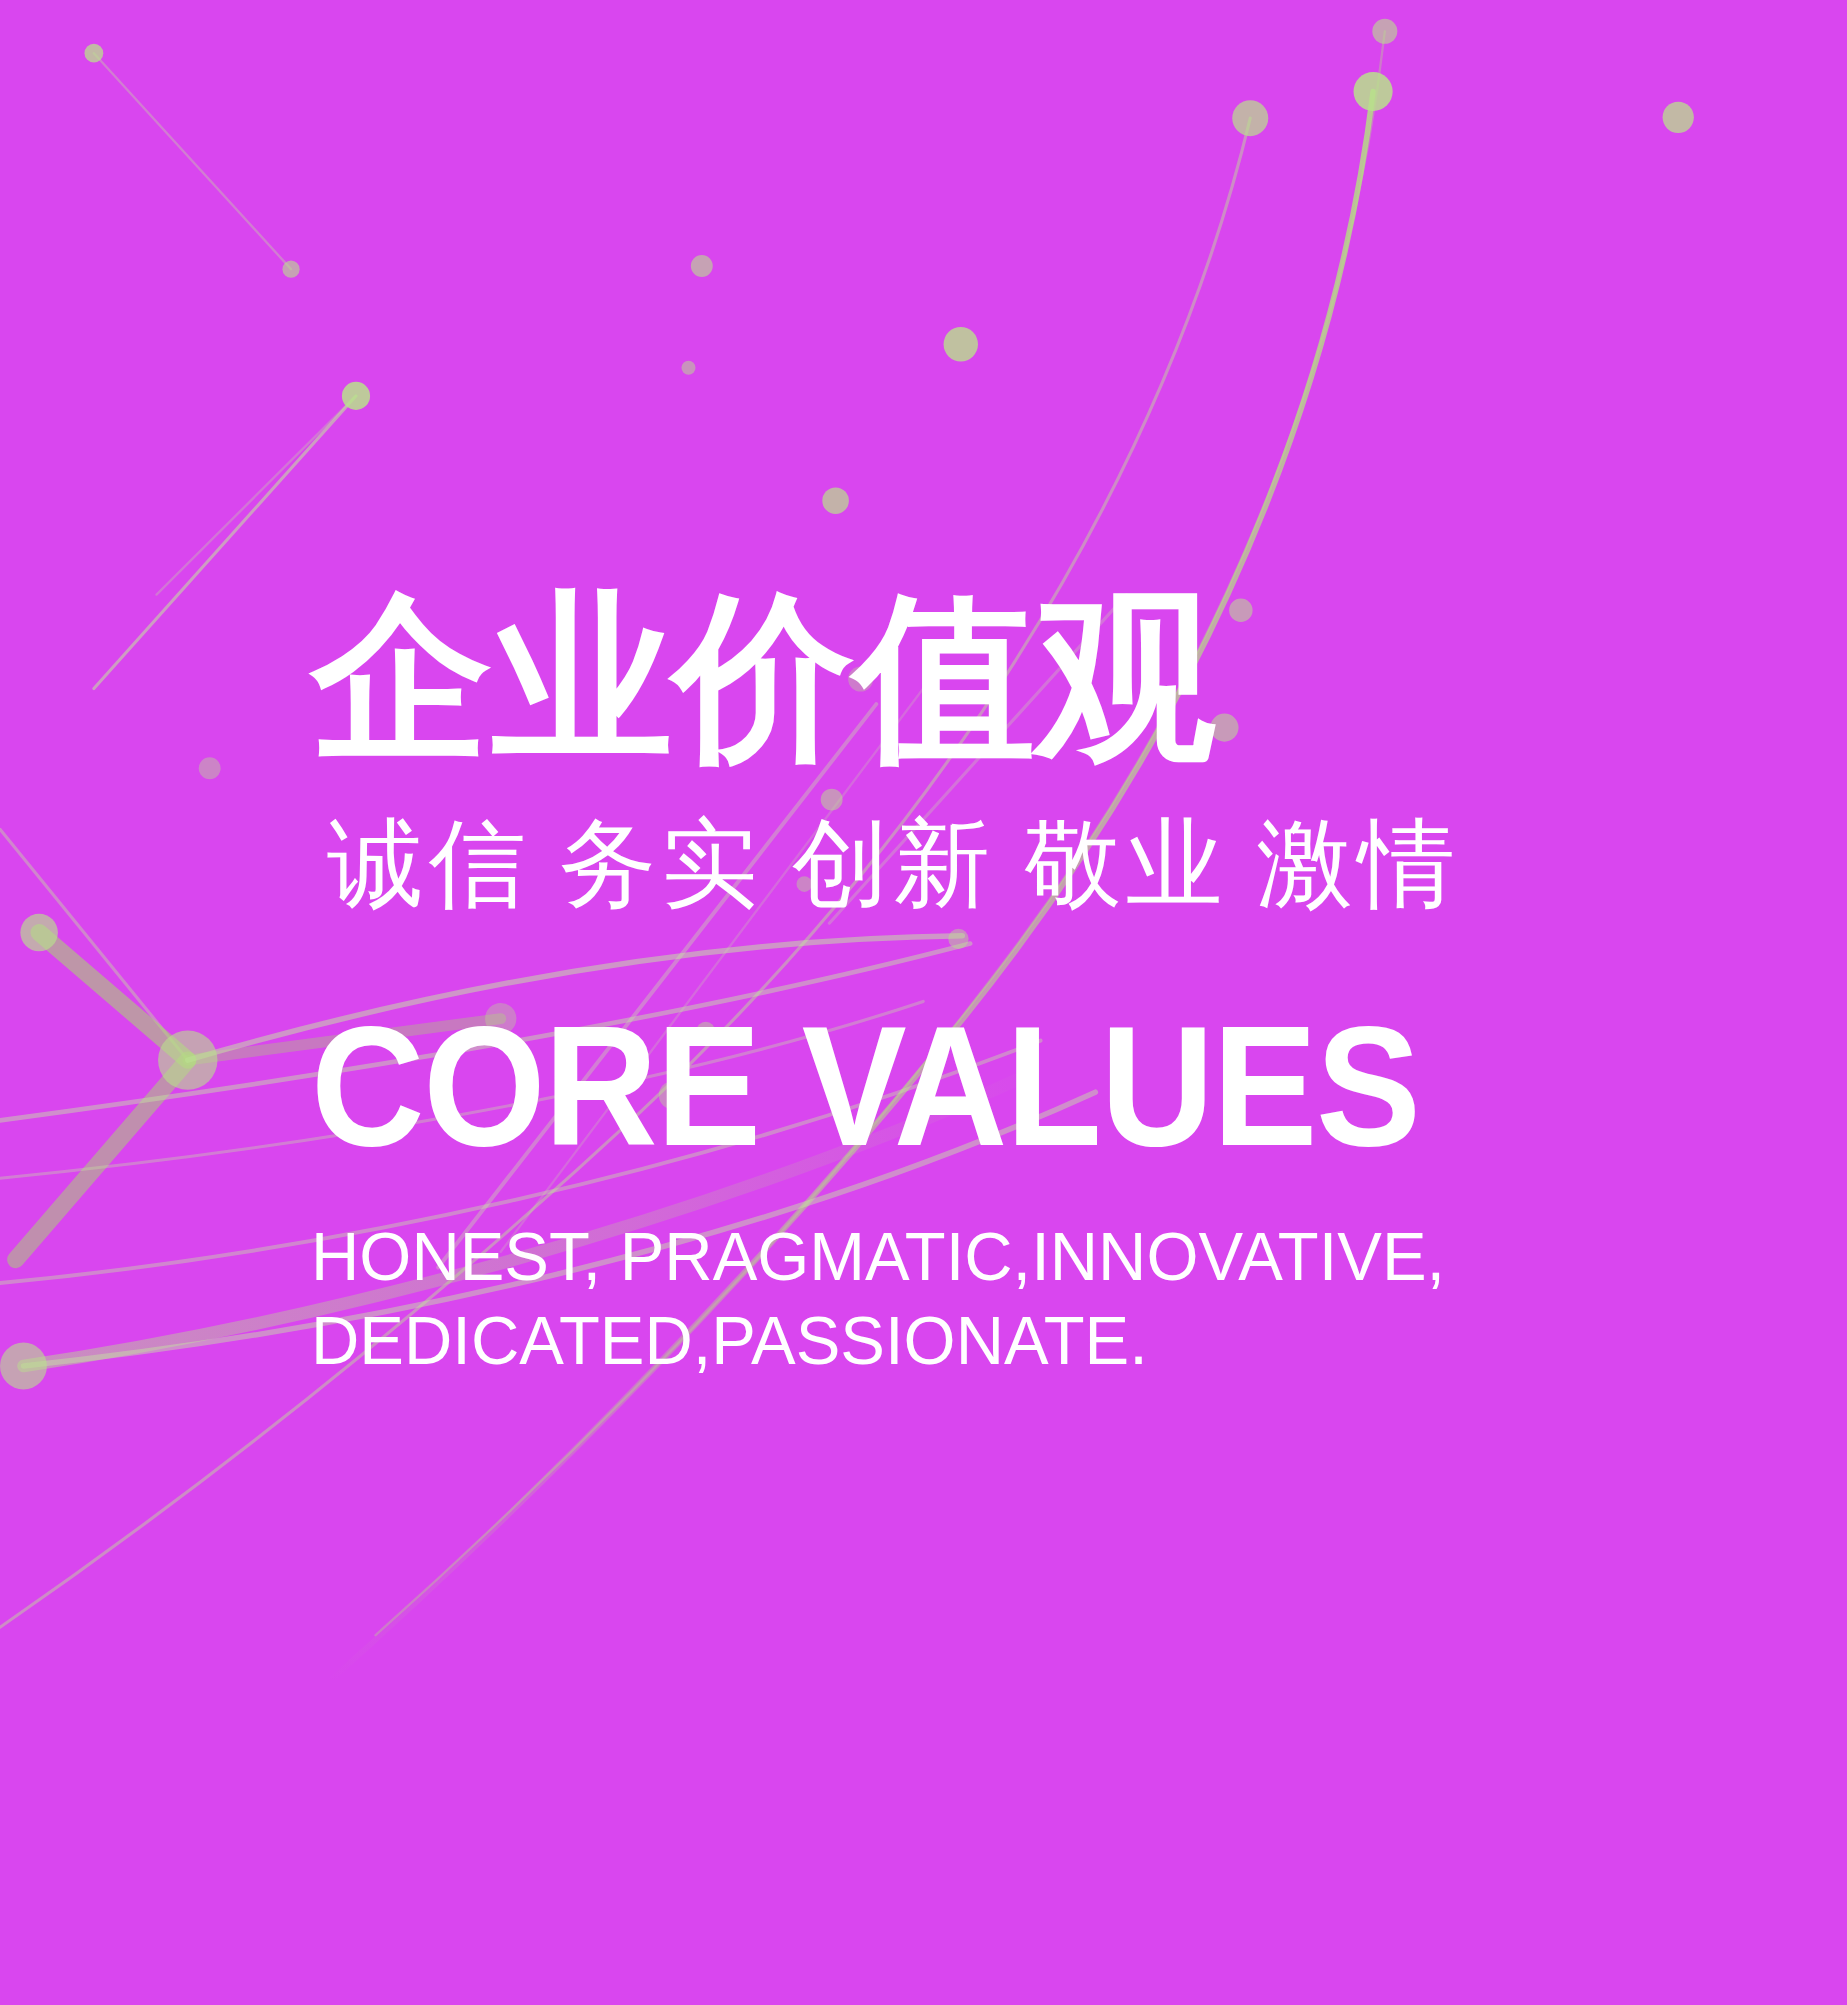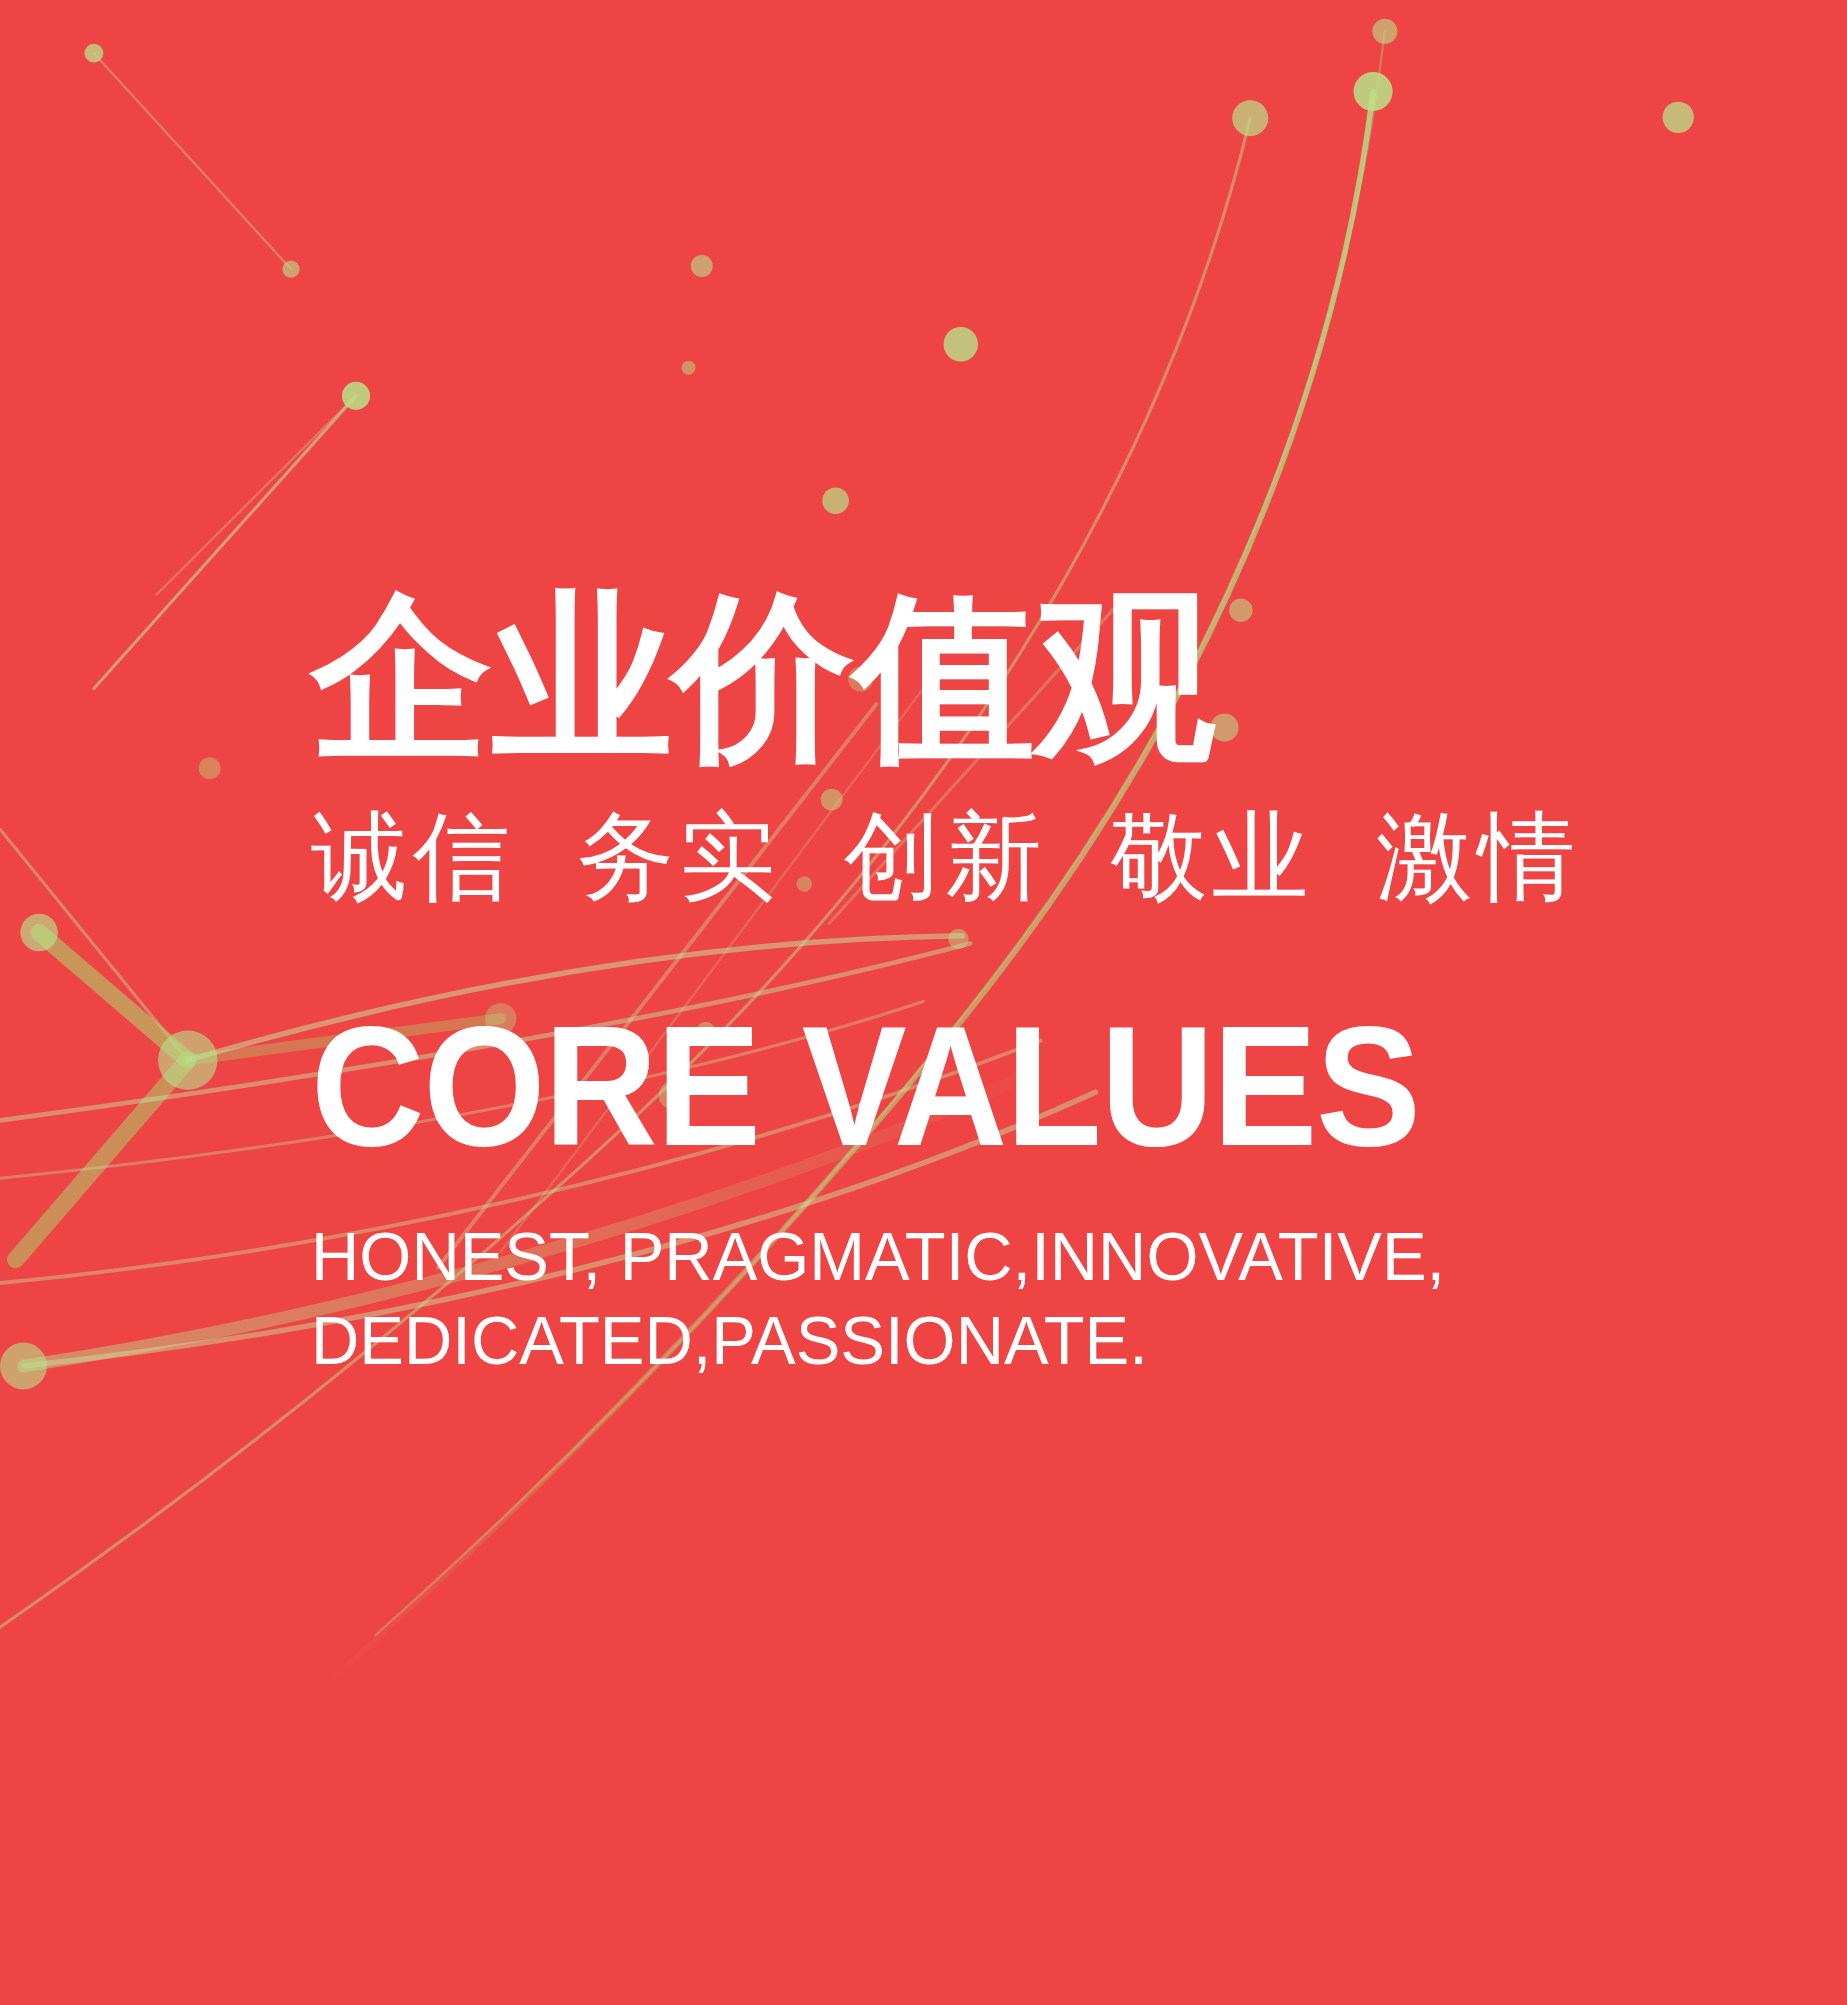"企业价值观" #banner { background: #ef4444 -> #d946ef }
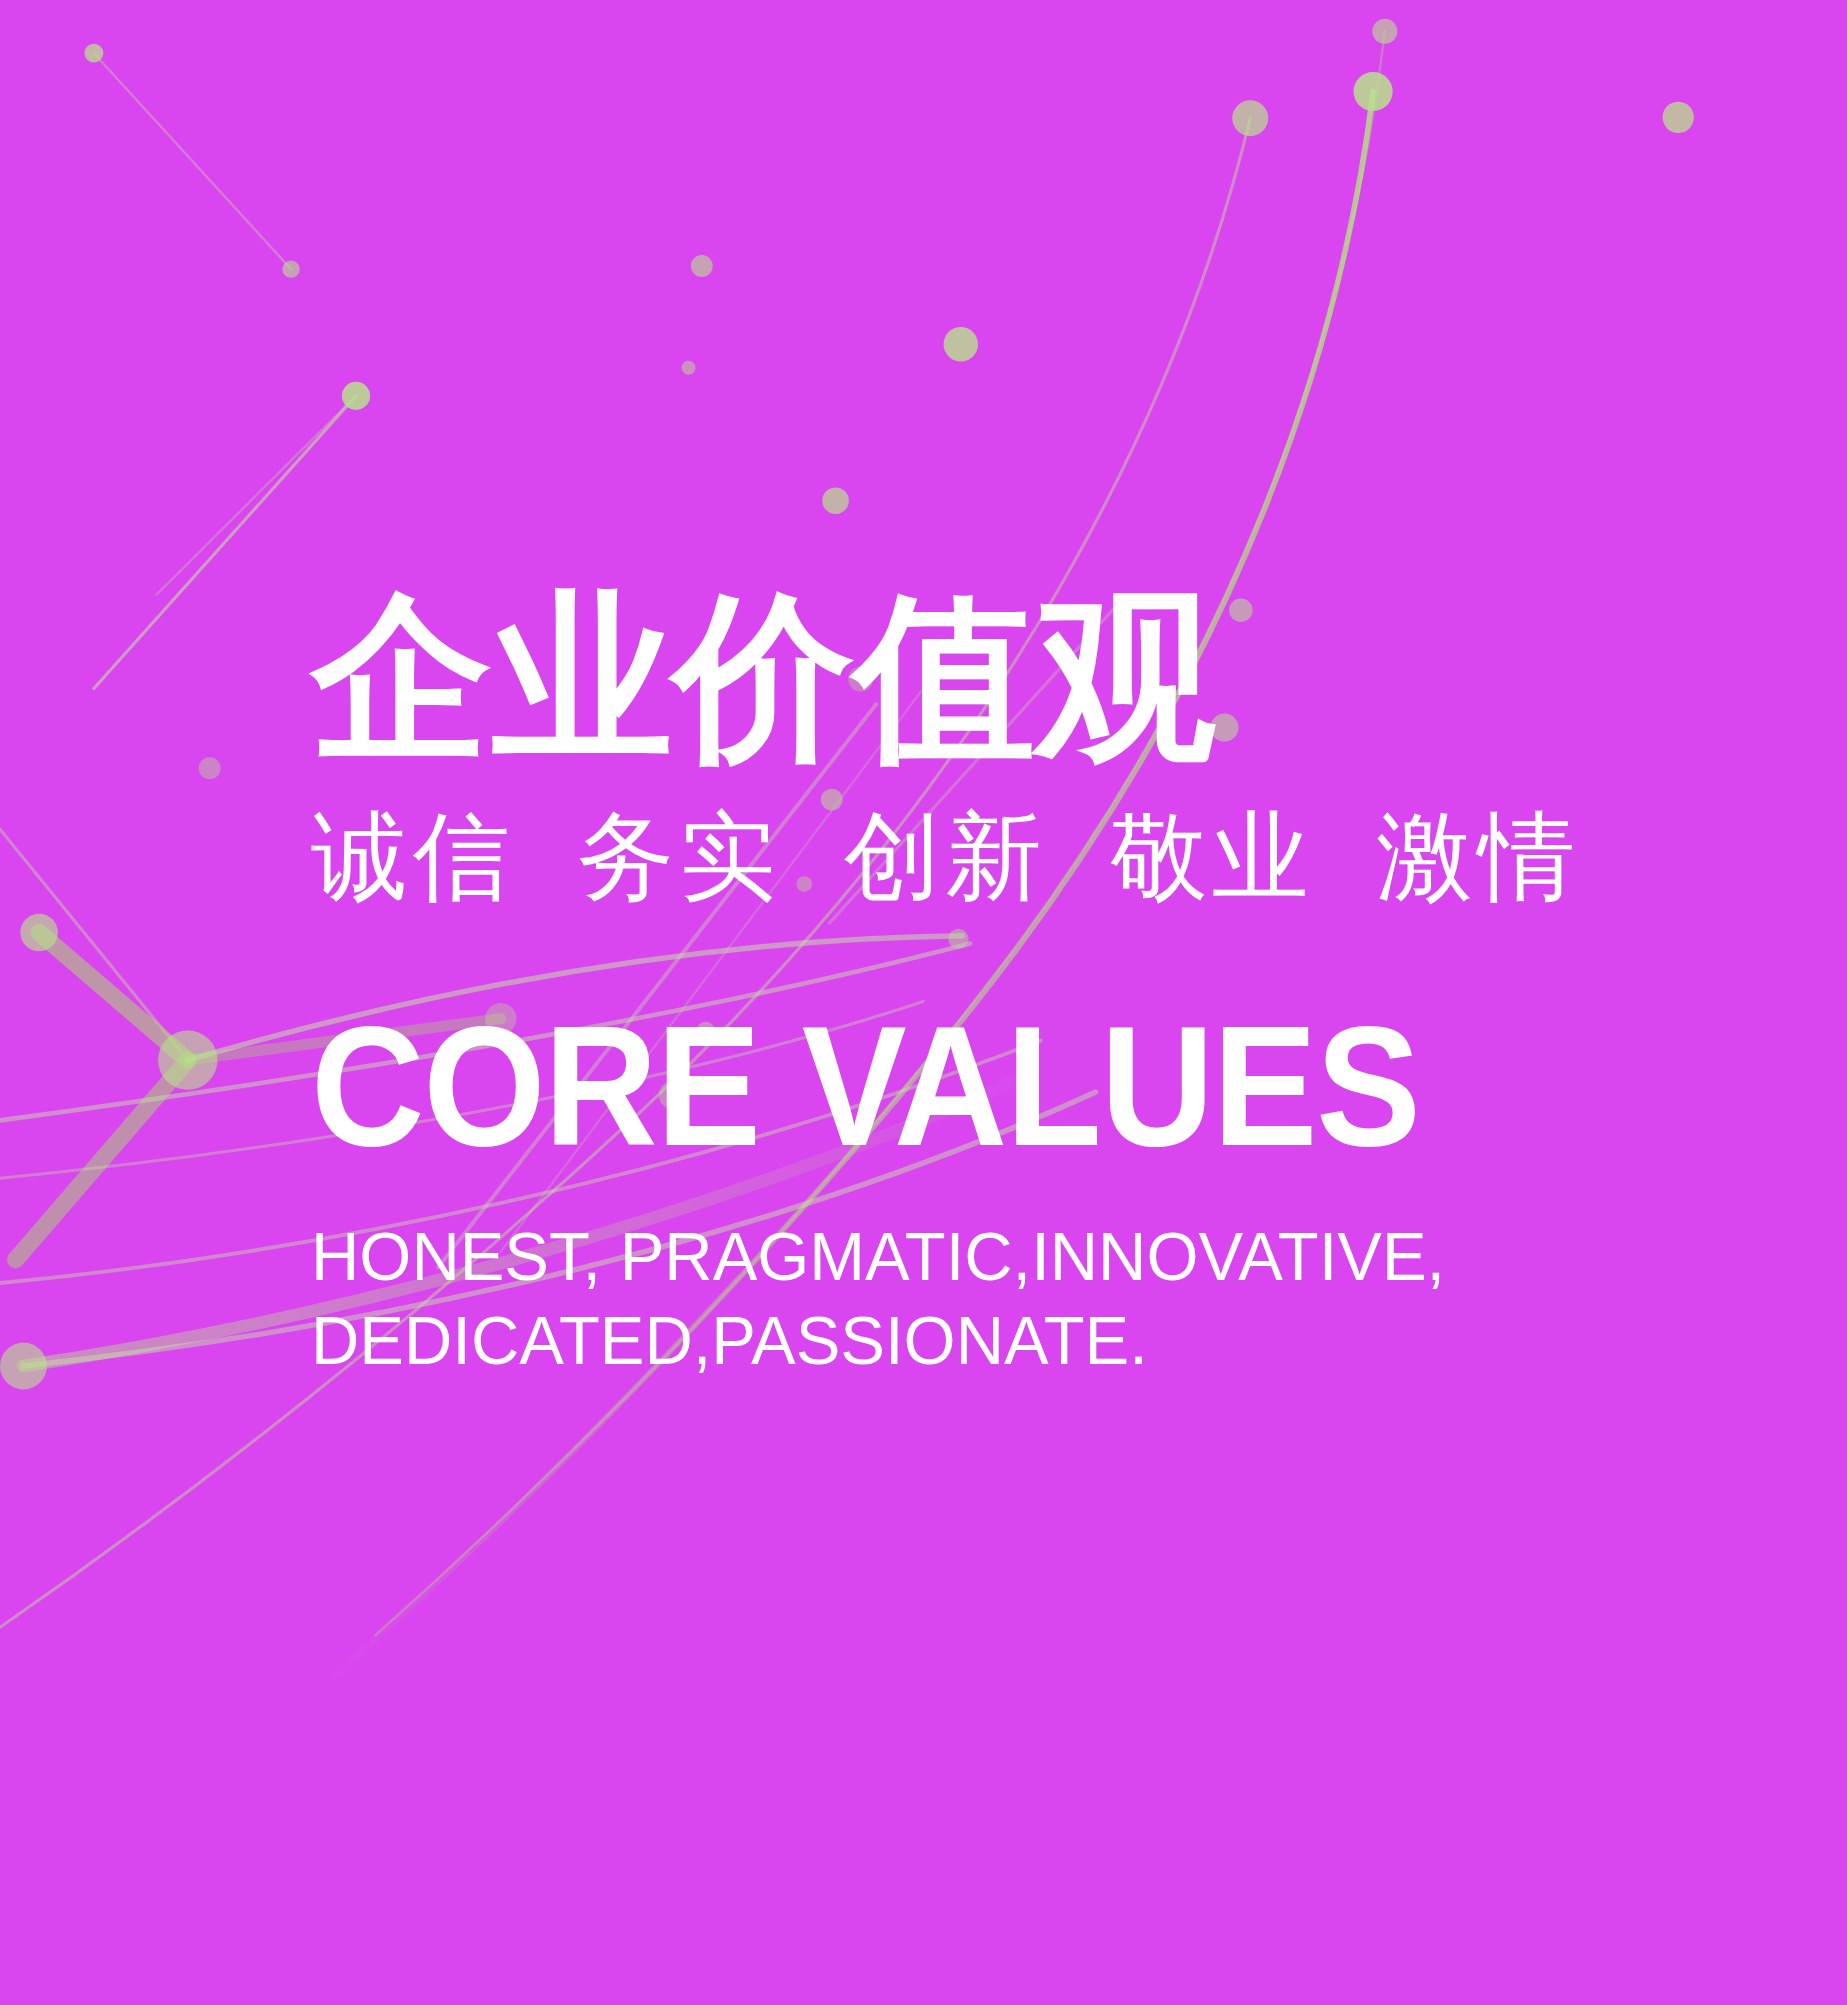"诚信 务实 创新 敬业 激情" .subtitle-cn { font-family: Liberation Mono, monospace -> Liberation Serif, serif; margin: 0 -> 16px }
